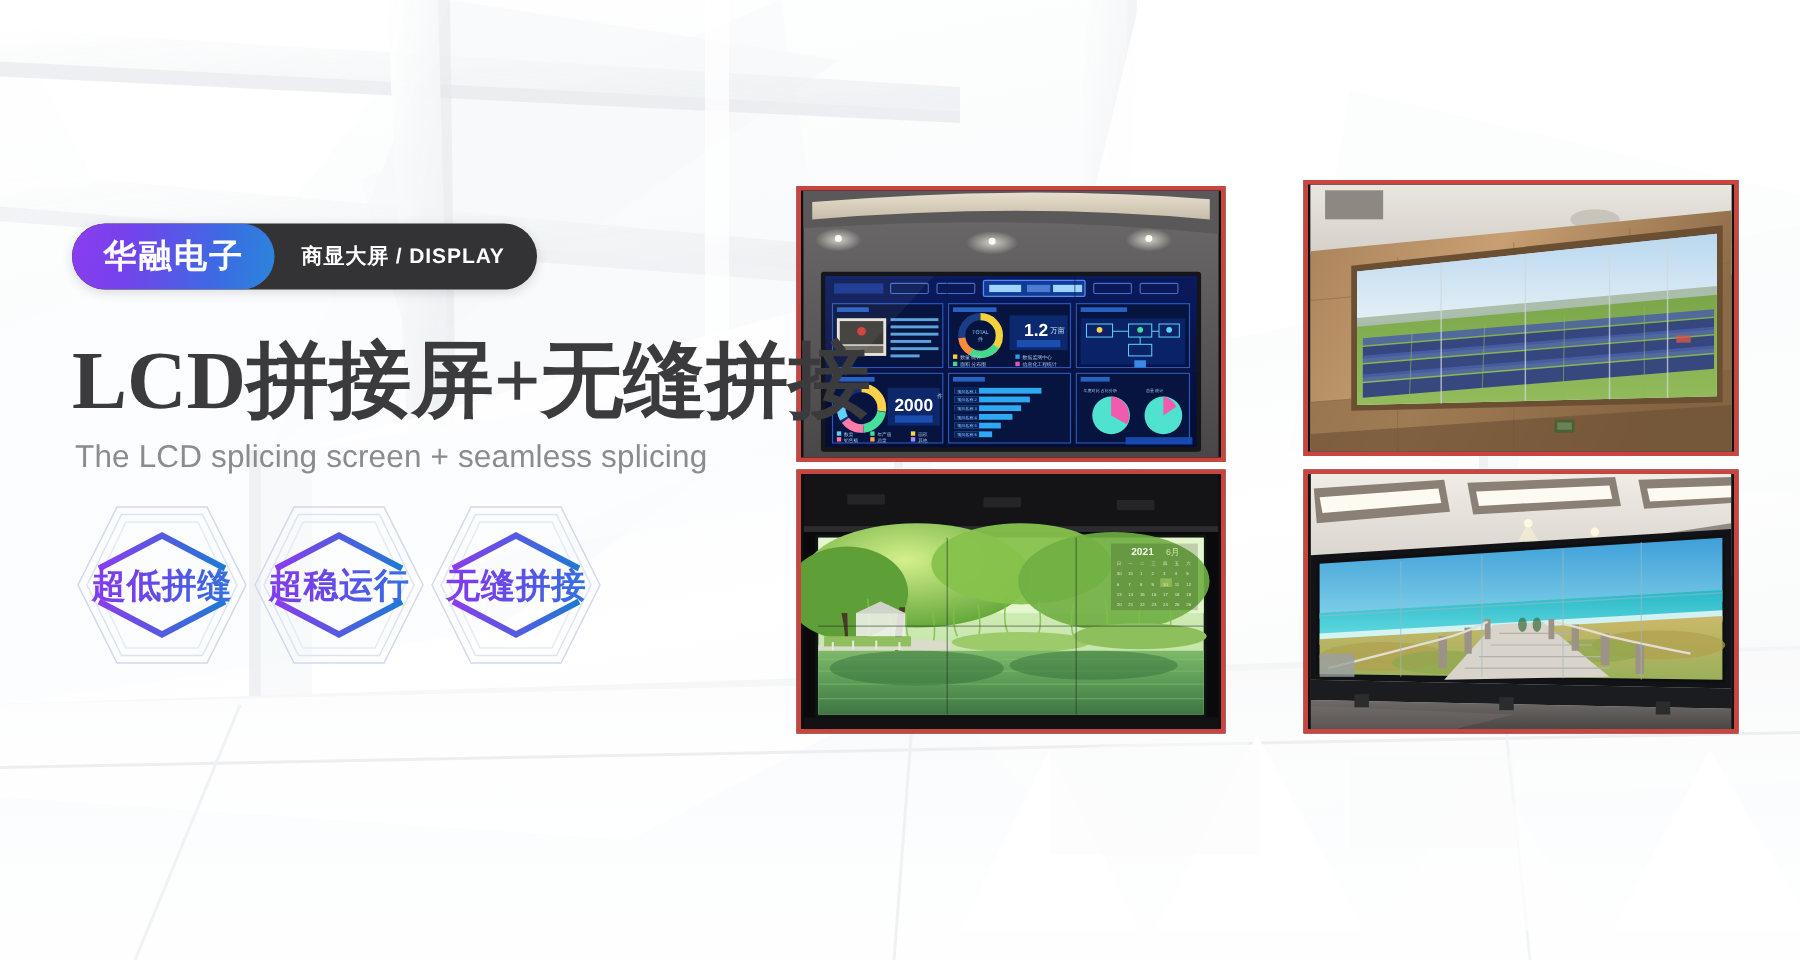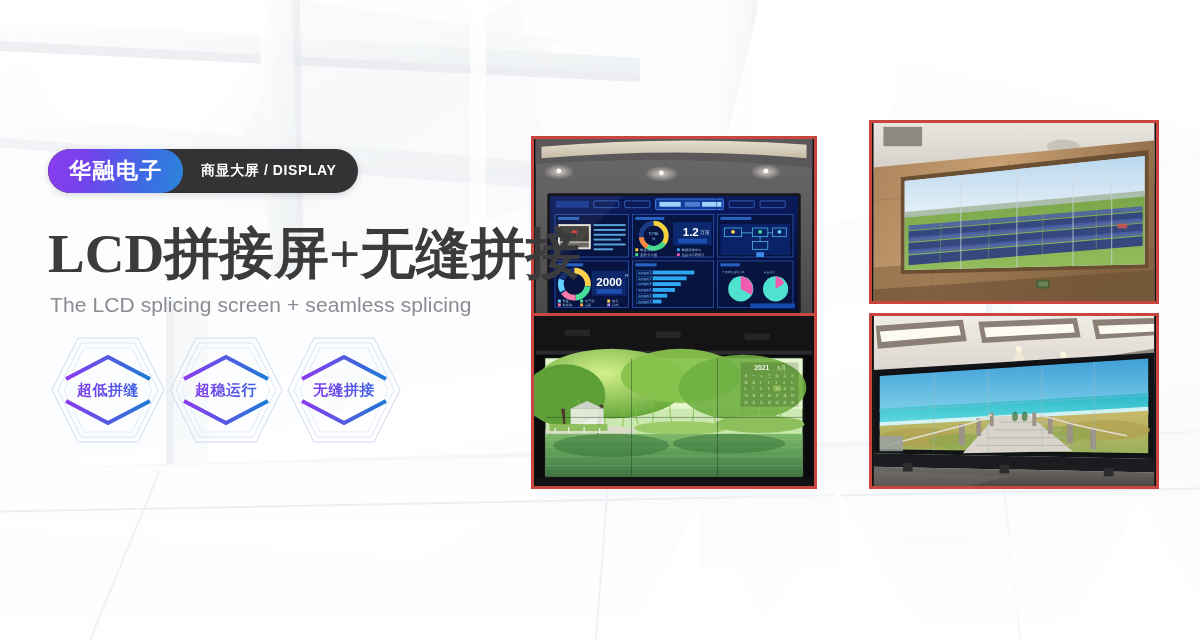"1.2" .p-tl { top: 16px -> 4px }
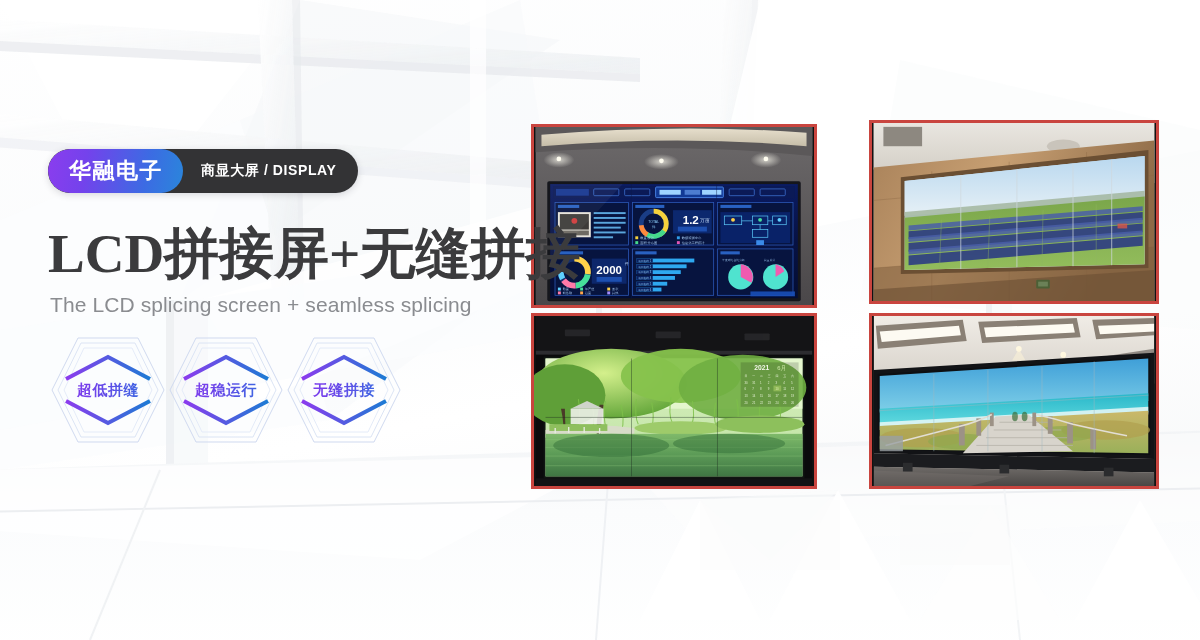"超低拼缝" .feature-label { font-size: 15px -> 23px }
